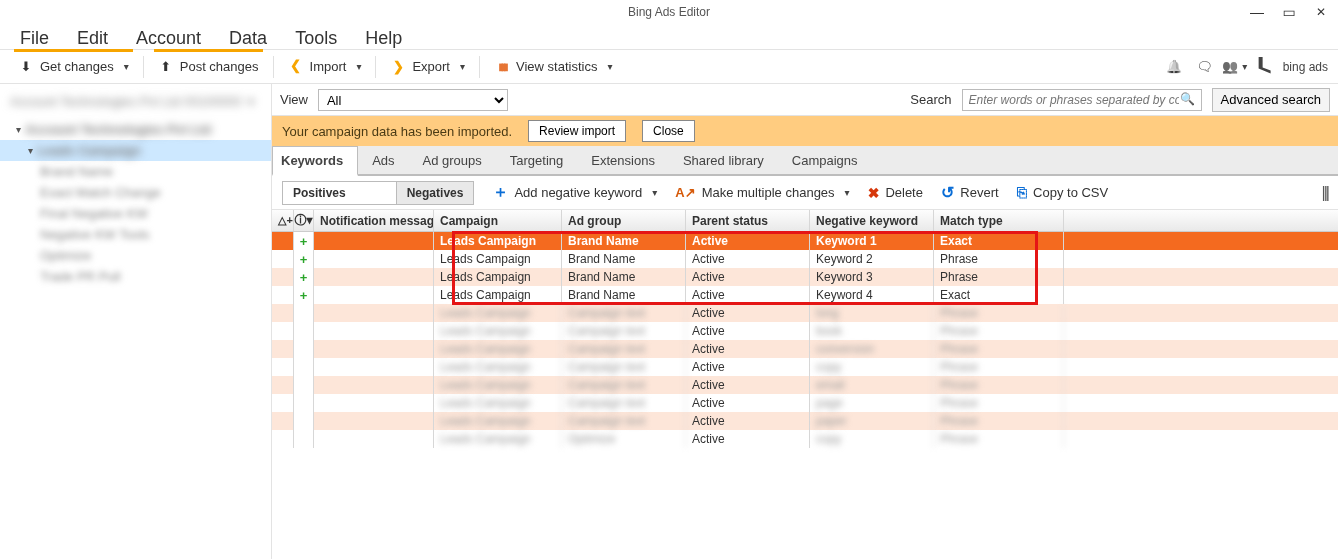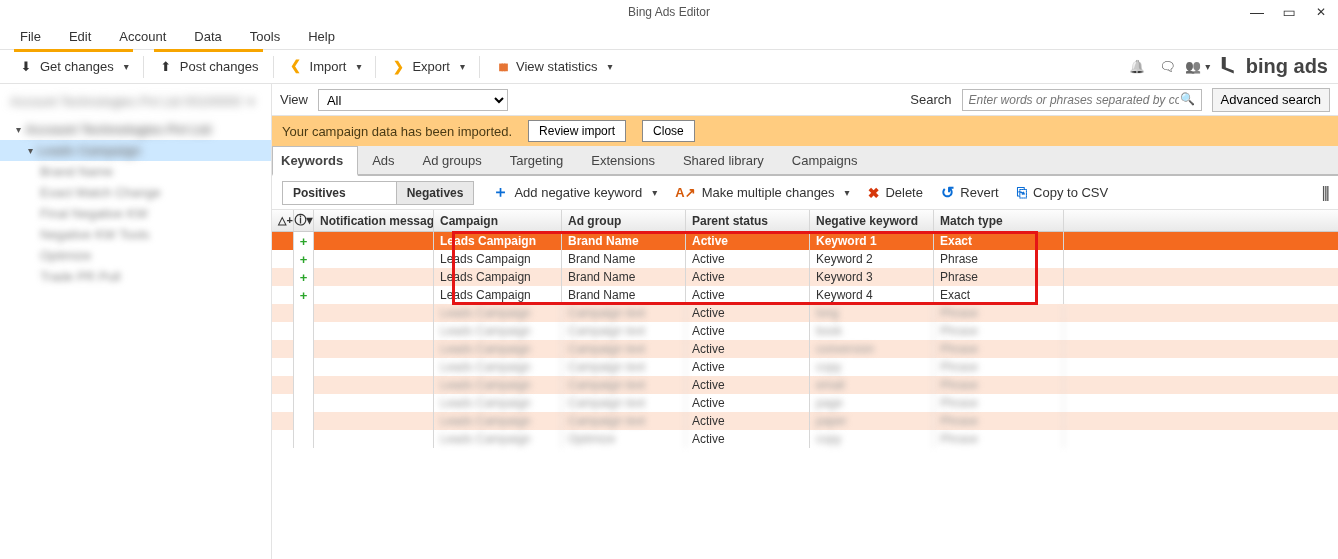"File" .menubar { align-items: center -> none; font-size: 13px -> 18px }
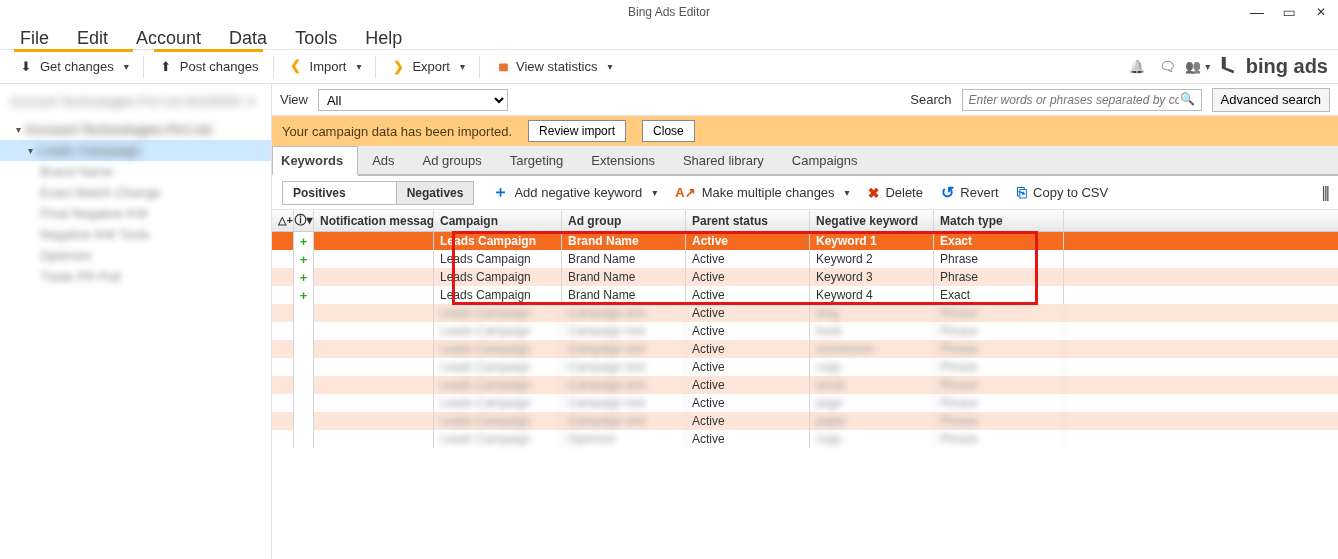"bing ads" .bing-logo { font-size: 20px -> 12px; font-weight: 700 -> 400 }
